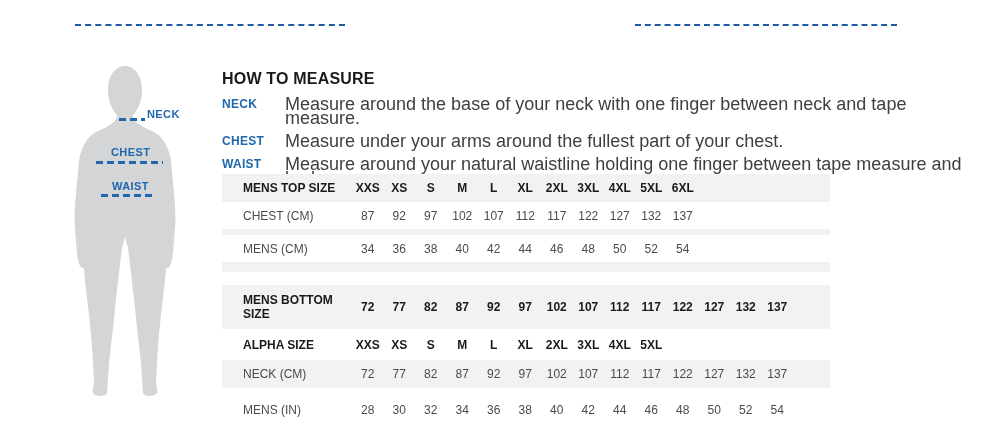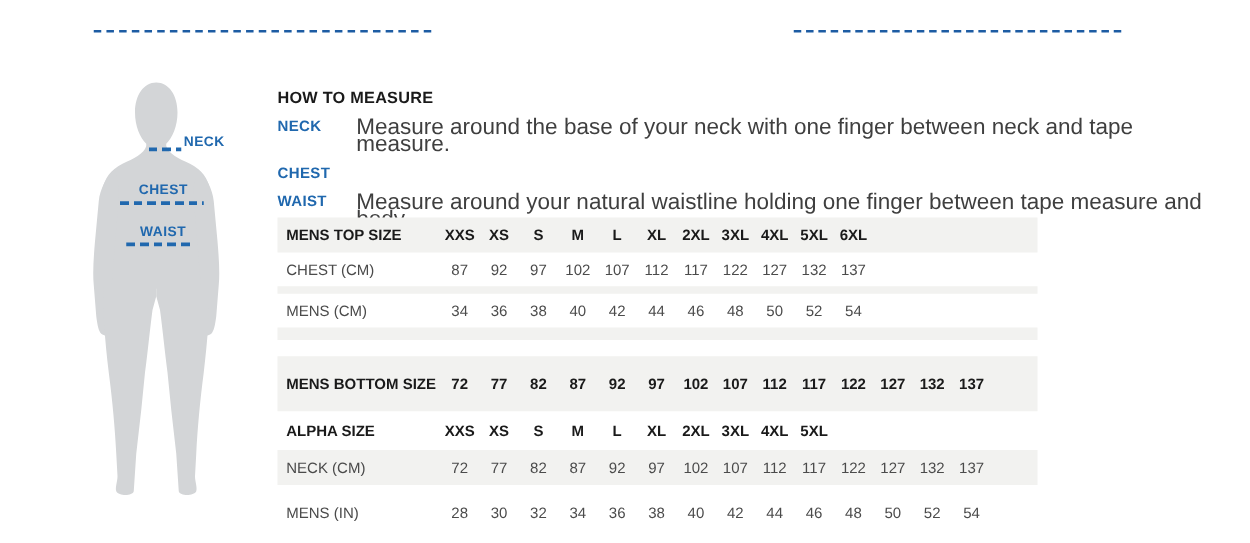"HOW TO MEASURE" .howto-title { font-size: 13px -> 16px }
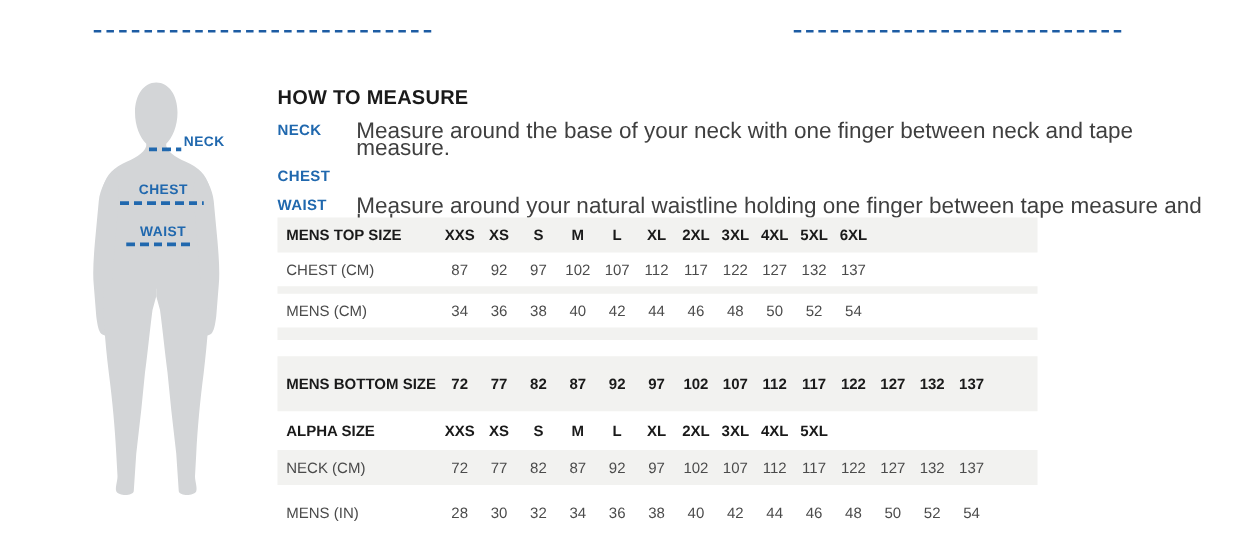"Measure under your arms around" span.howto-text { html: none -> <span>Measure under your arms around the fullest part of your chest.</span> }
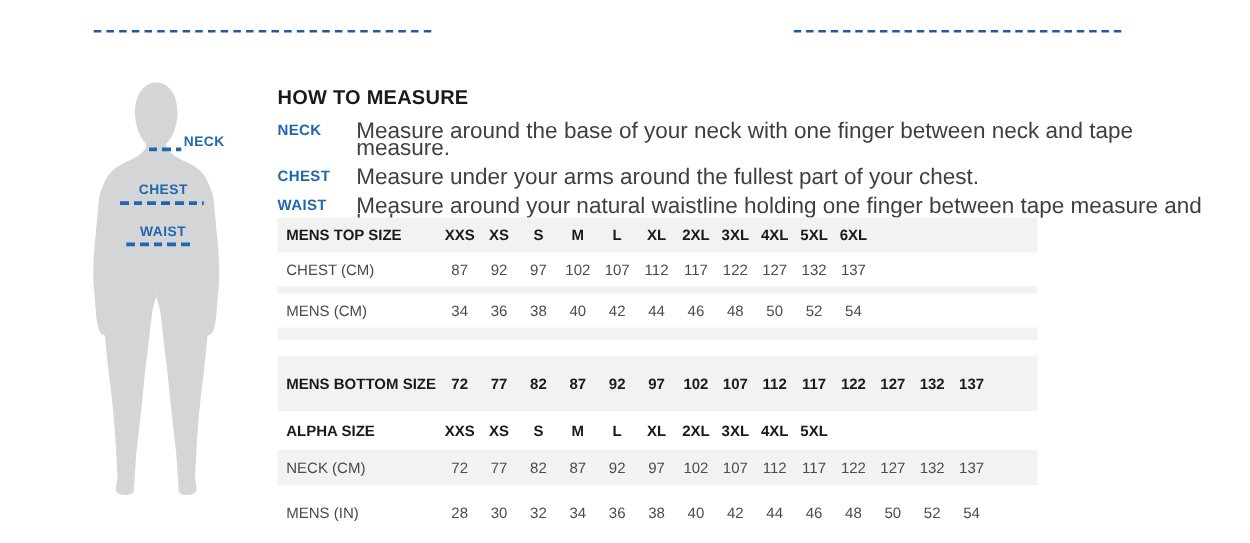"MENS TOP SIZE" .t-row .t-label { padding-left: 7px -> 21px }
